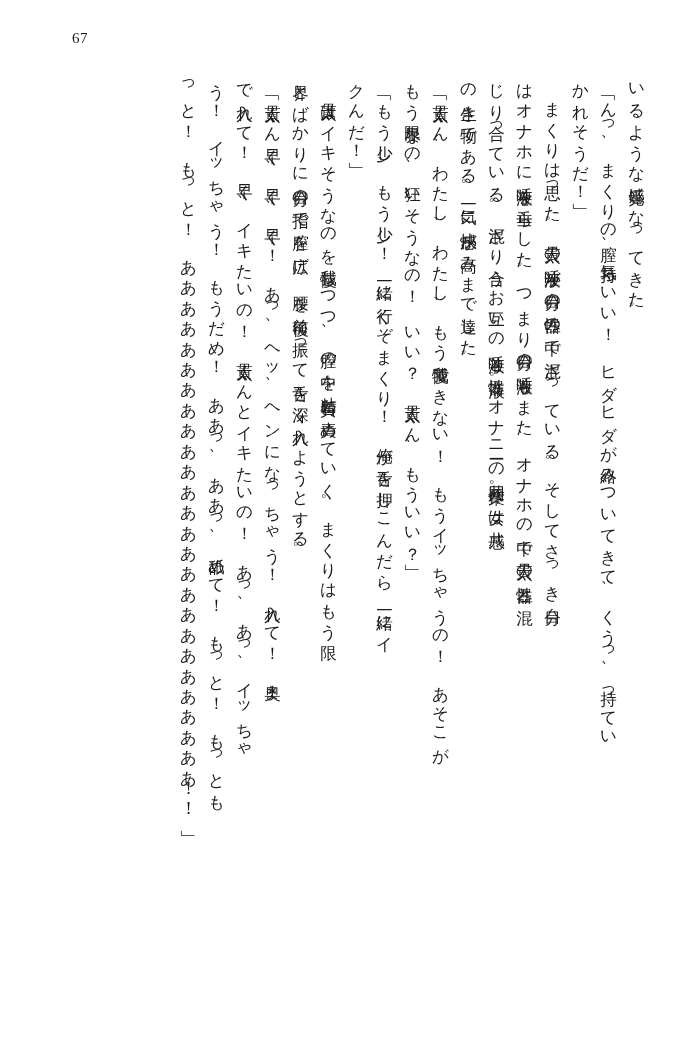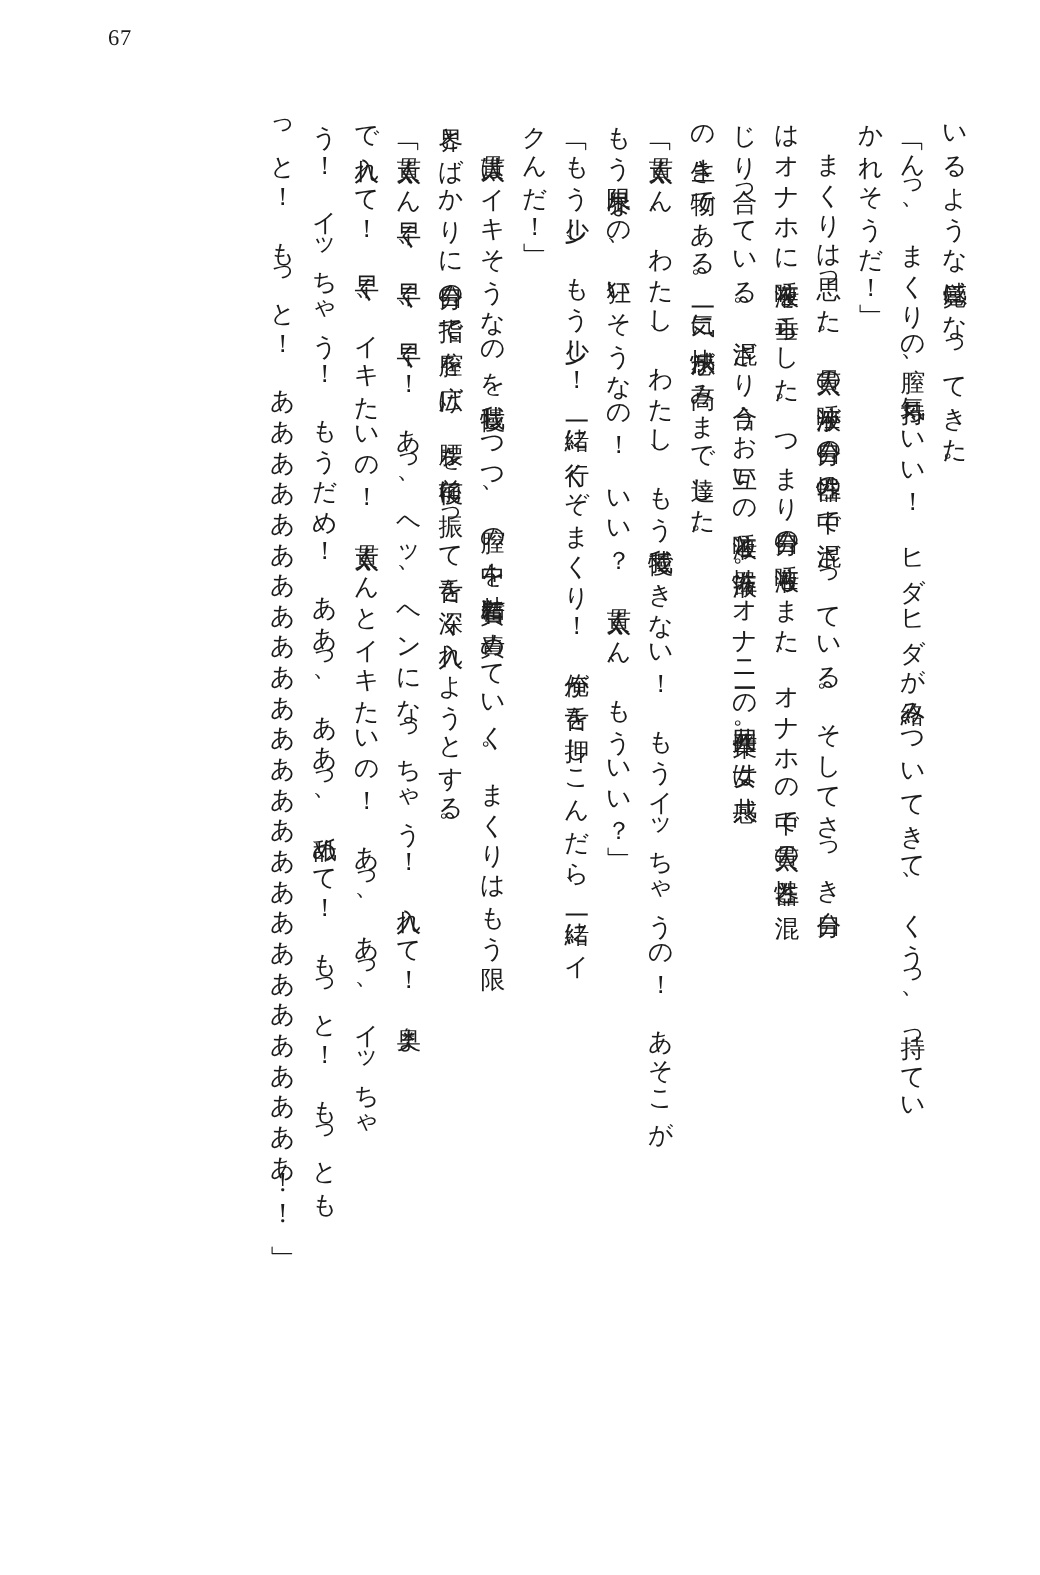"67" .page-number { top: 18px -> 30px }
